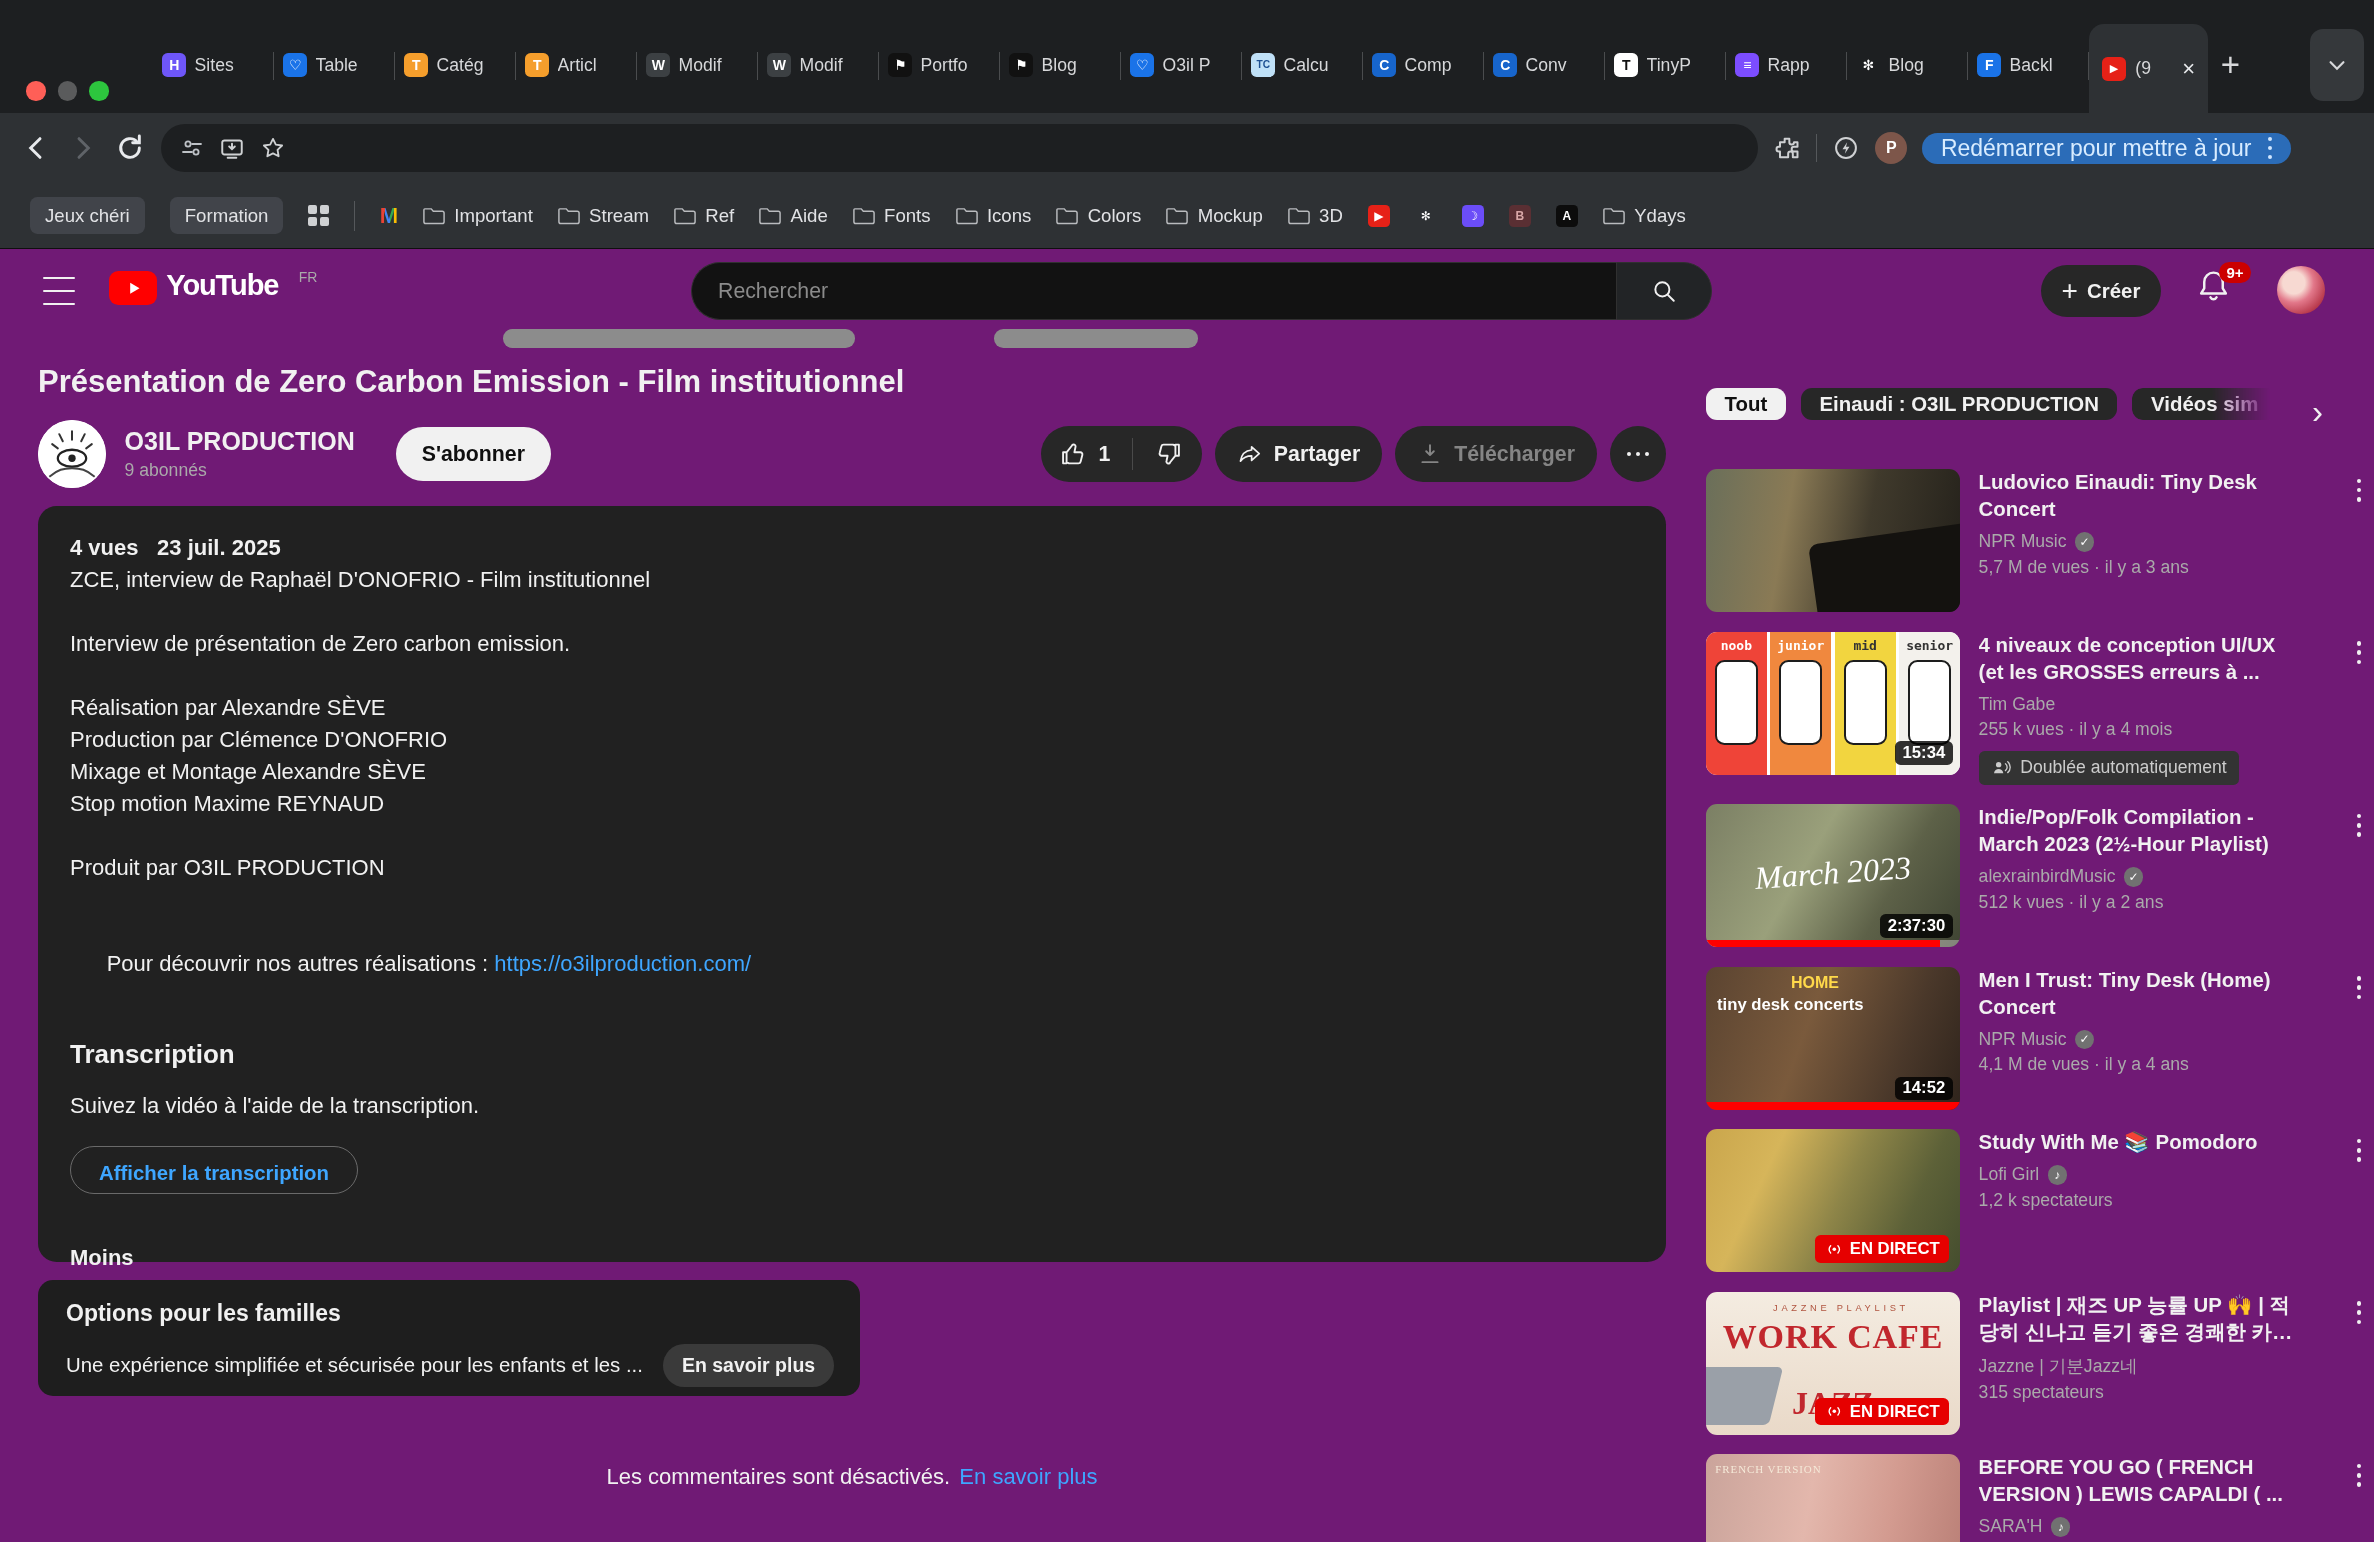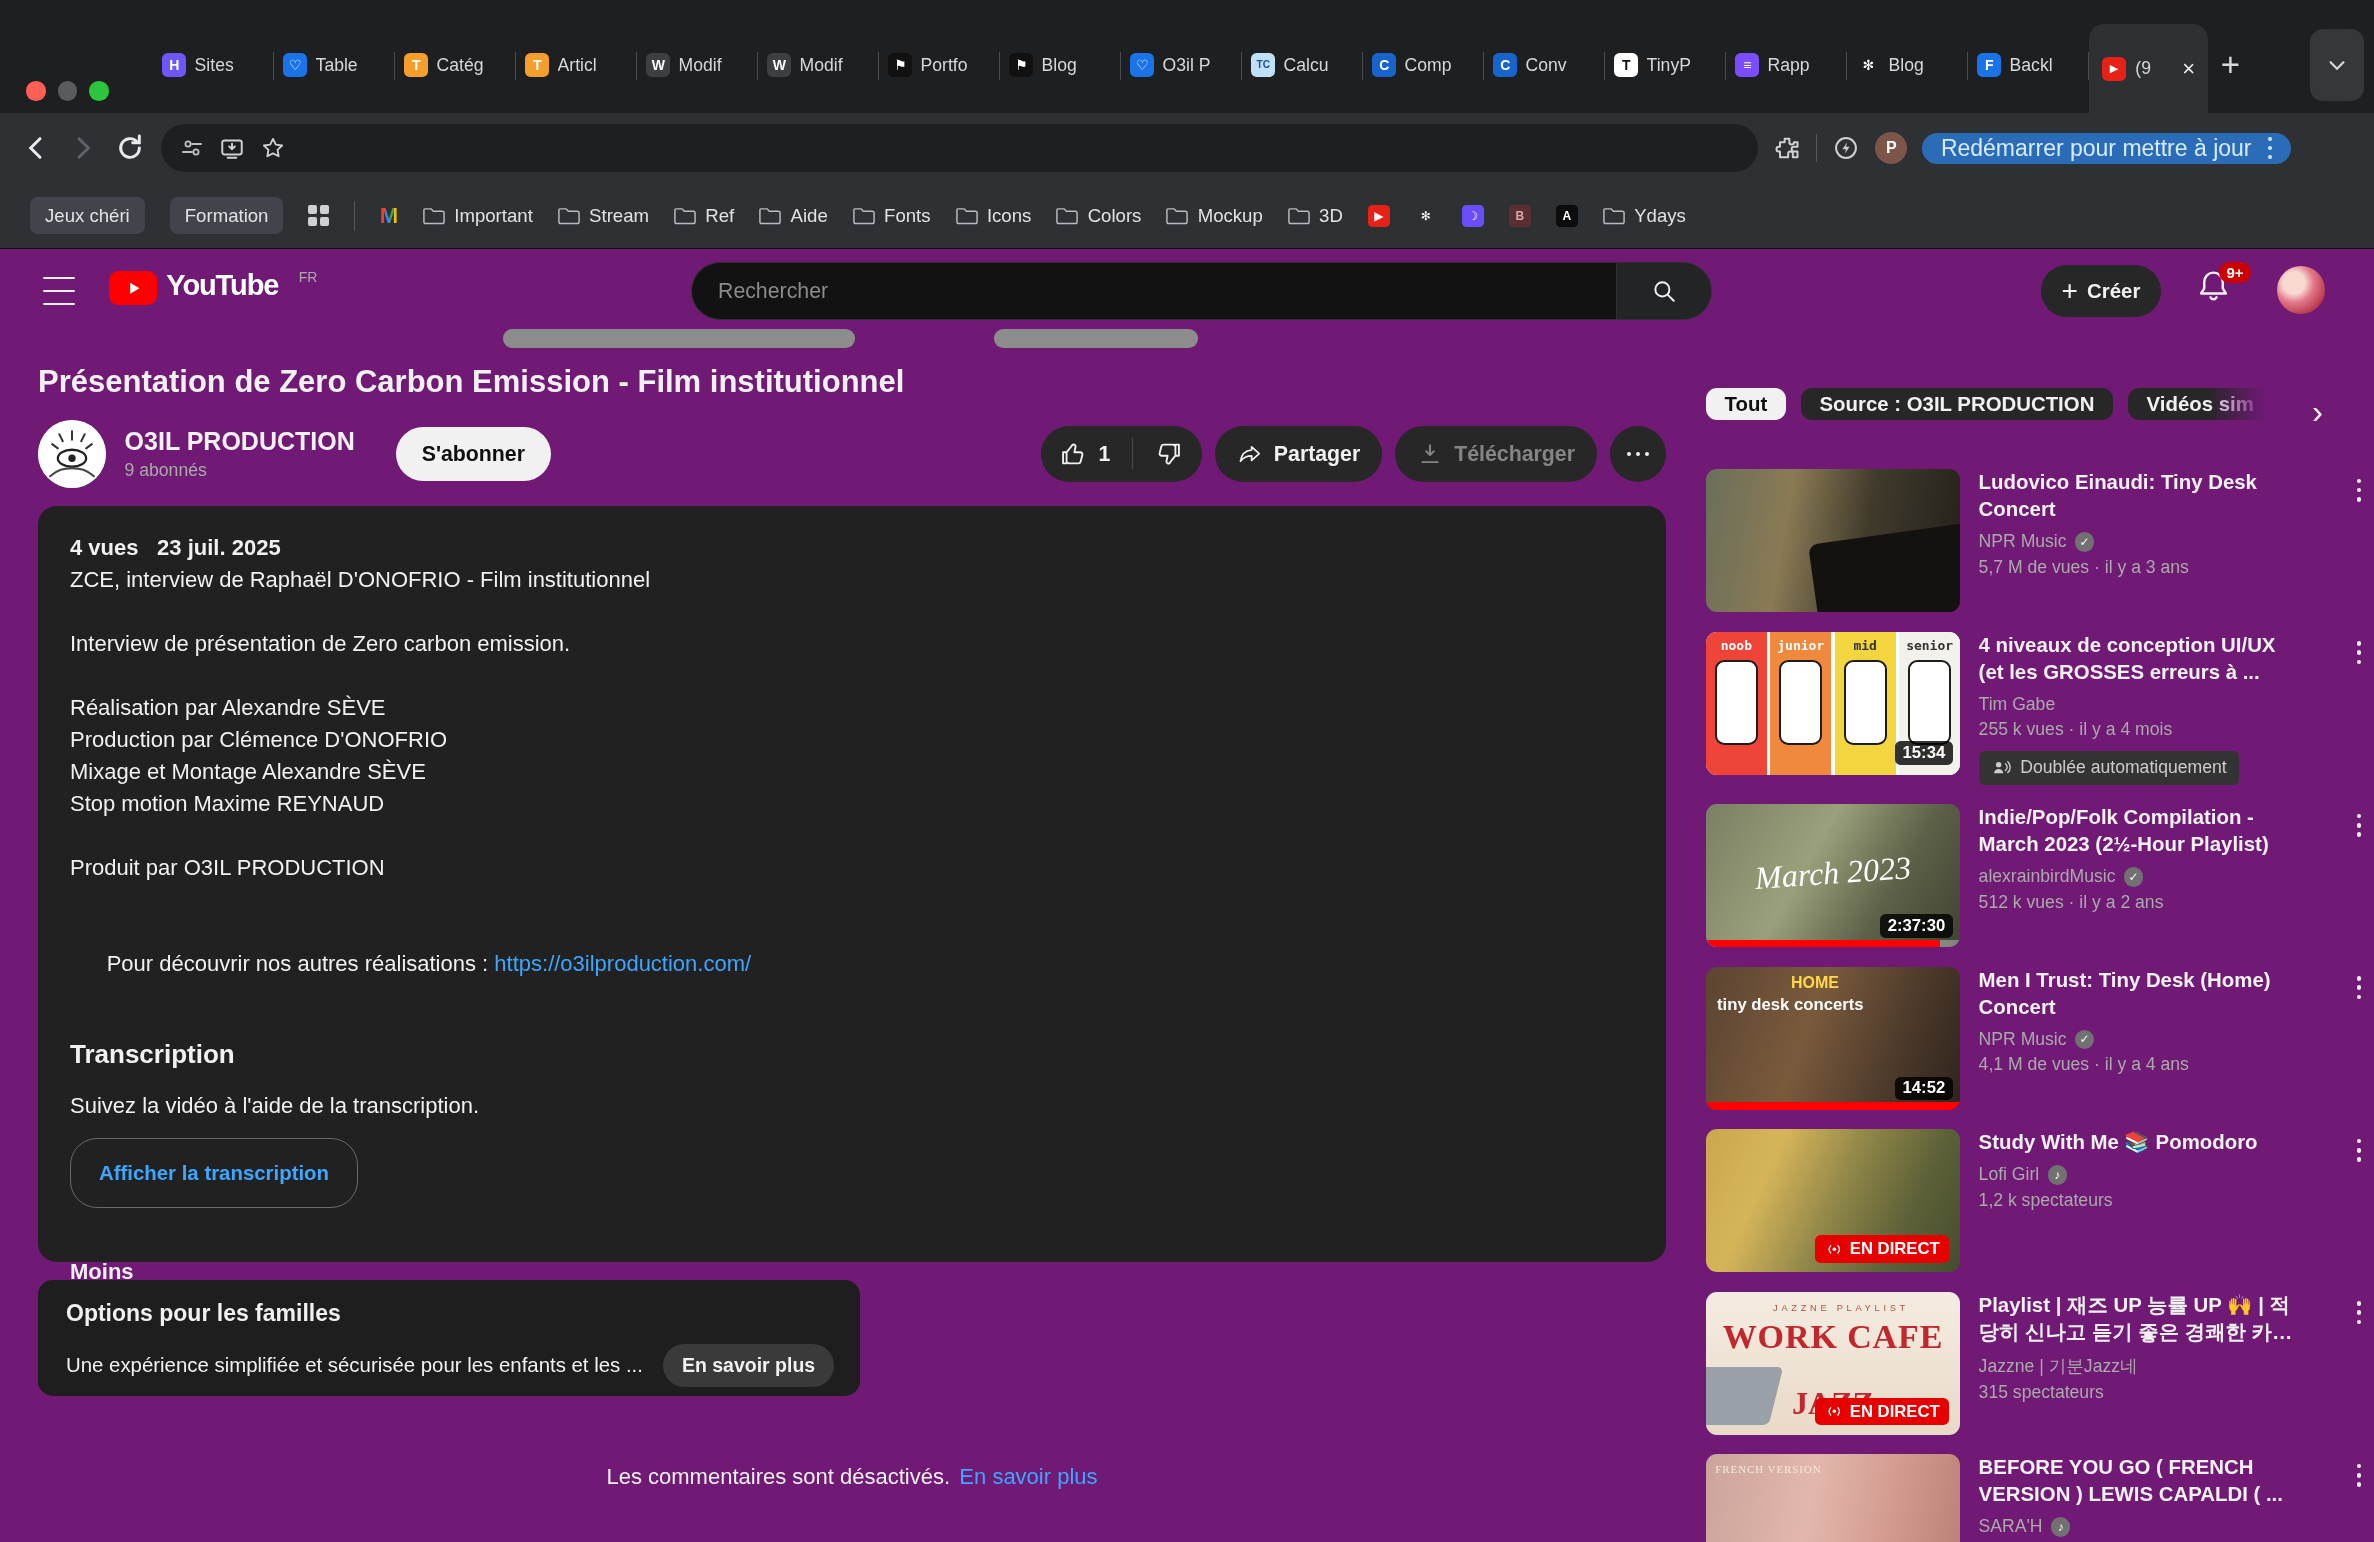"Source : O3IL PRODUCTION" div.chip { text: Source -> Einaudi }
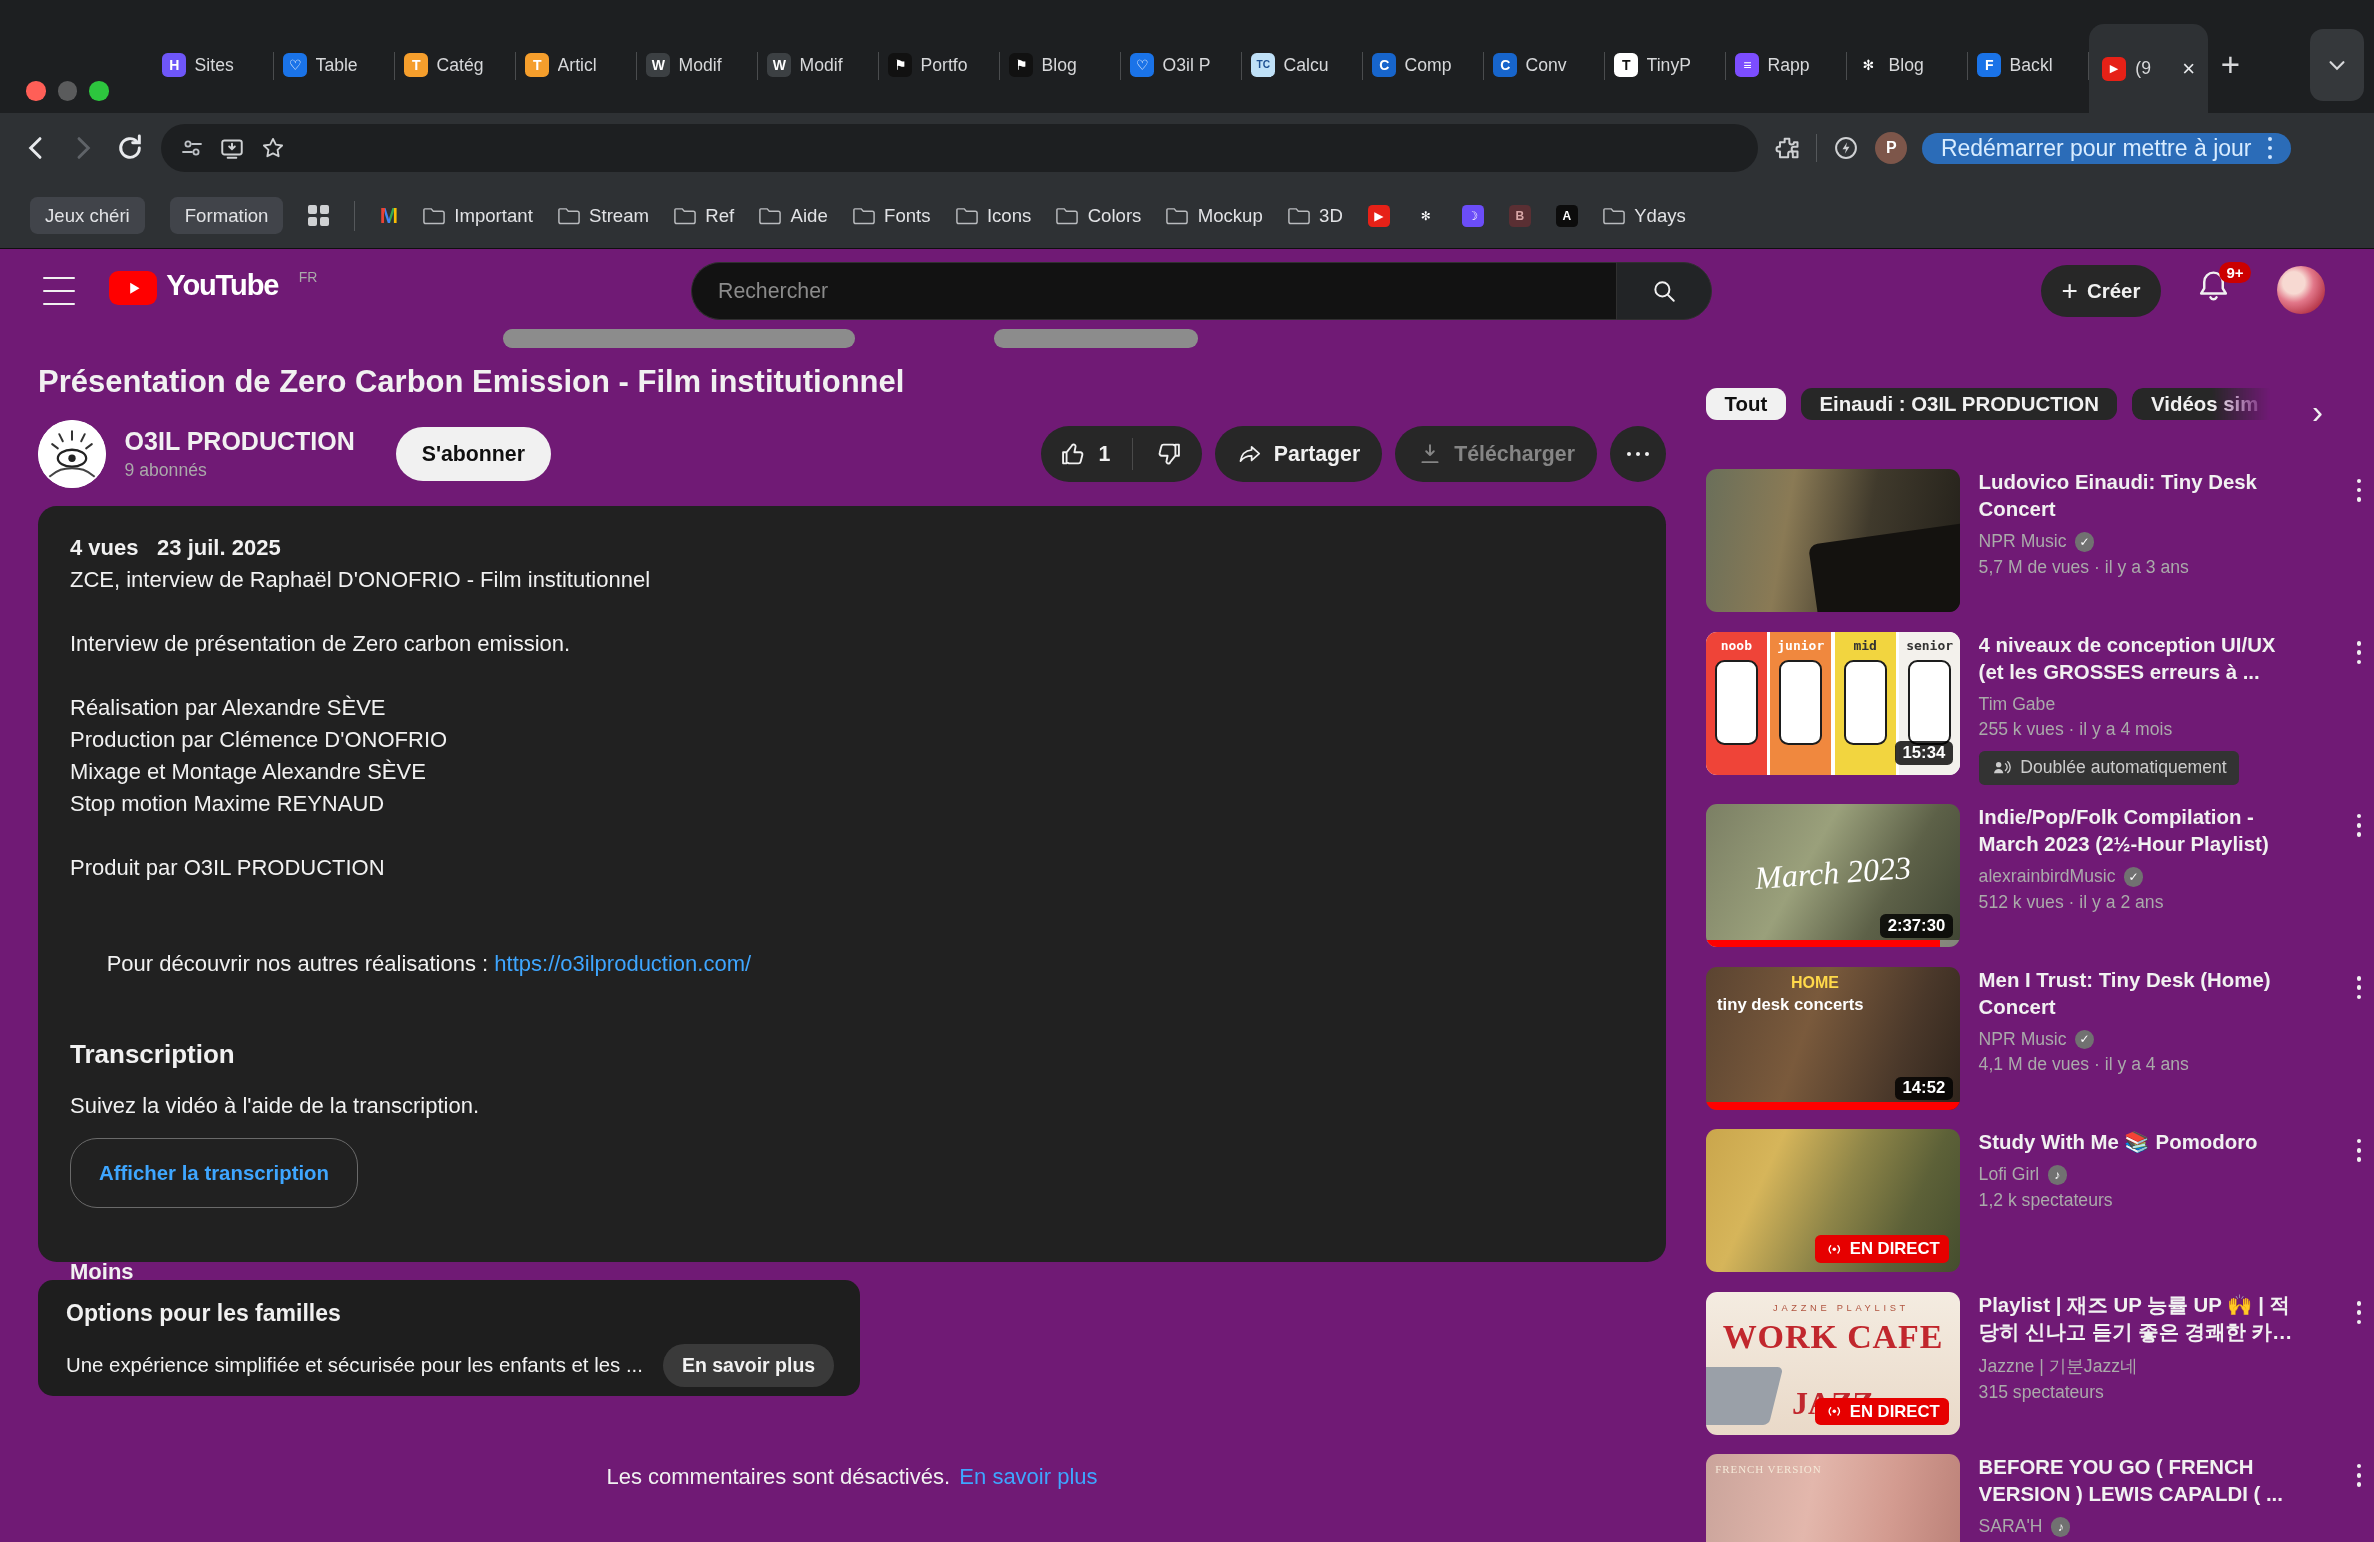"Afficher la transcription" .trbtn { height: 70px -> 48px; margin-top: 16px -> 24px }
